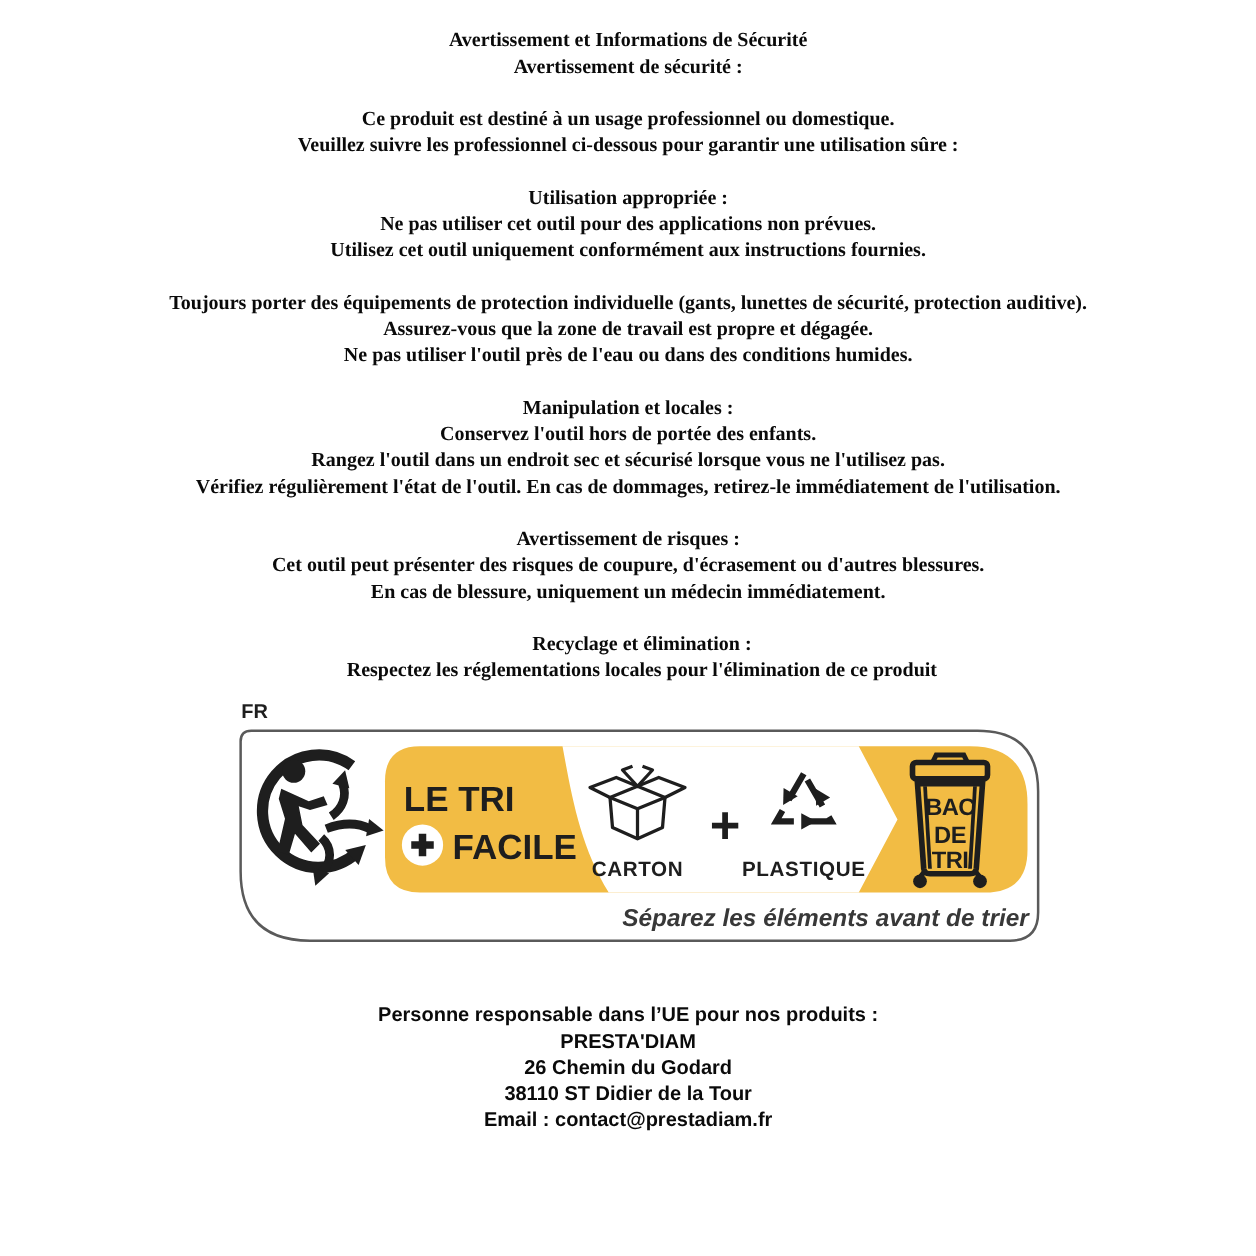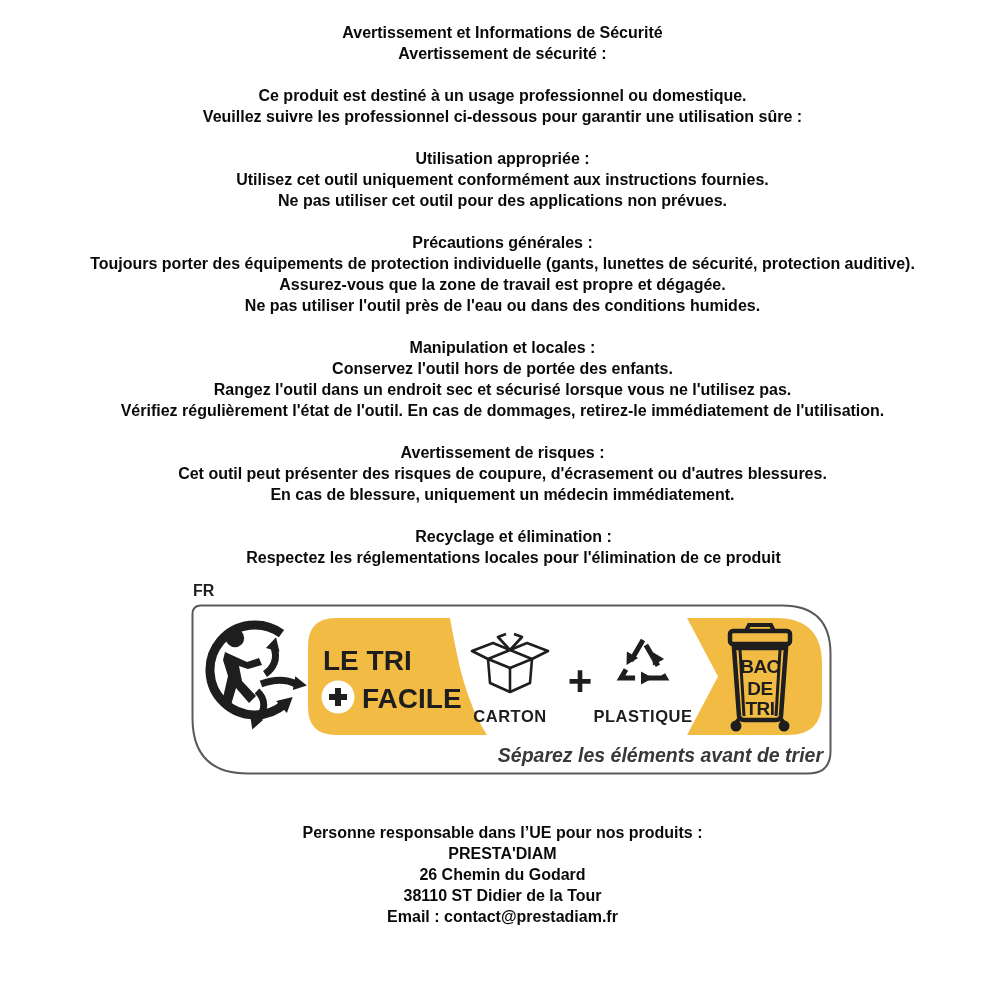"Avertissement et Informations de" .para { font-family: none -> Liberation Serif, serif }
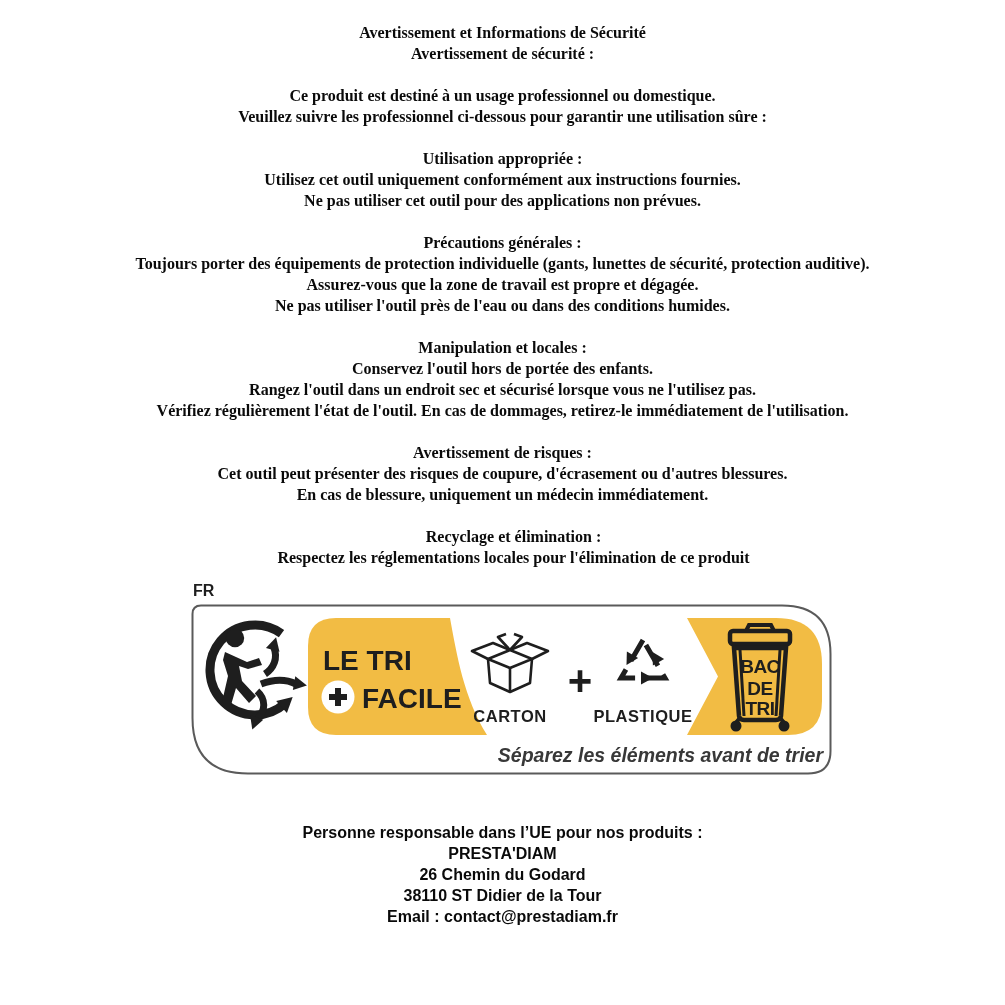"Utilisez cet outil uniquement" div.line { order: before "Ne pas utiliser cet outil" -> after "Ne pas utiliser cet outil" }
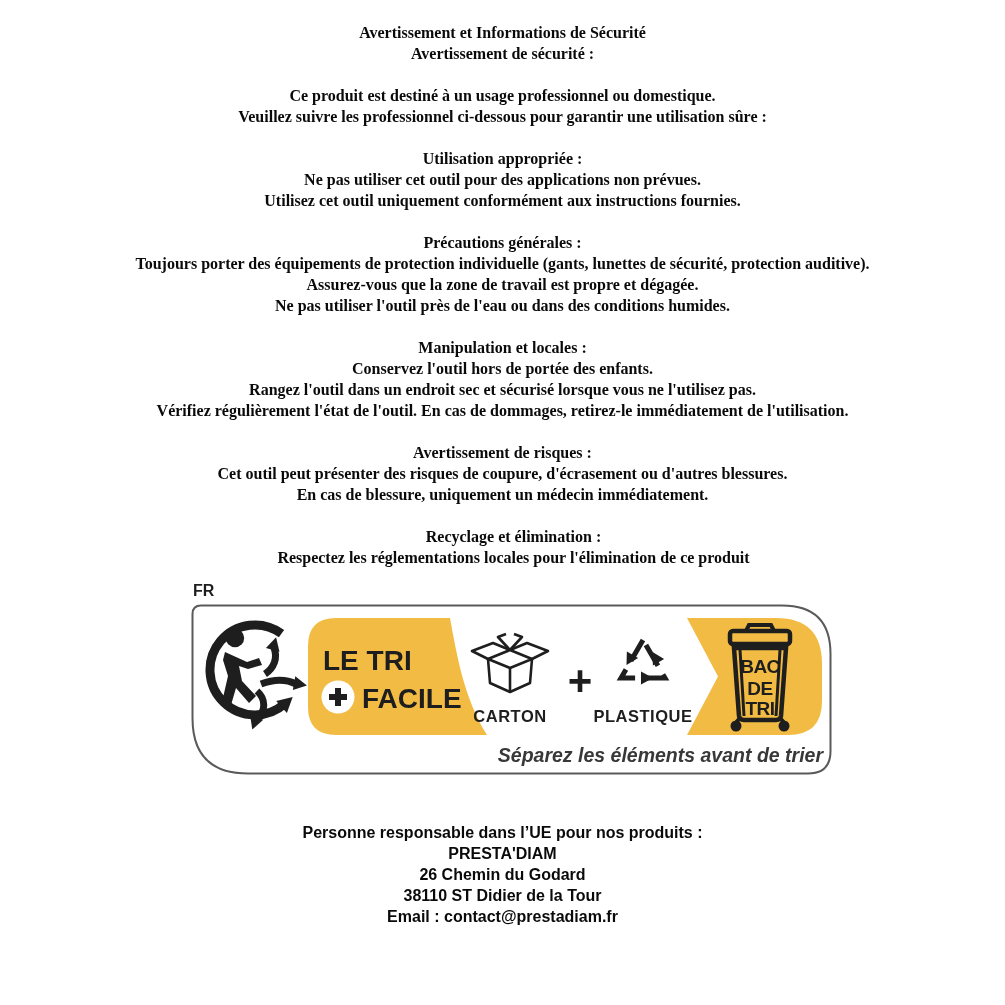"Précautions générales :" div.heading { html: <div>Précautions générales :</div> -> none }
